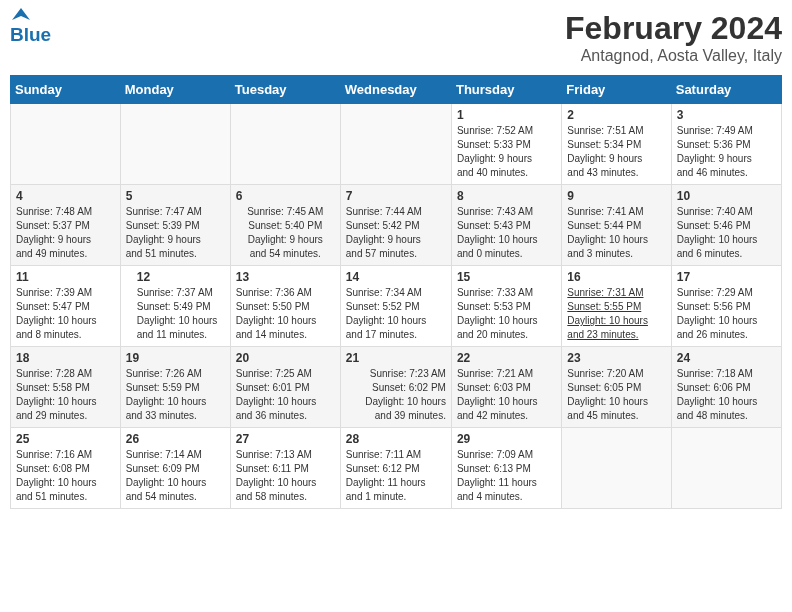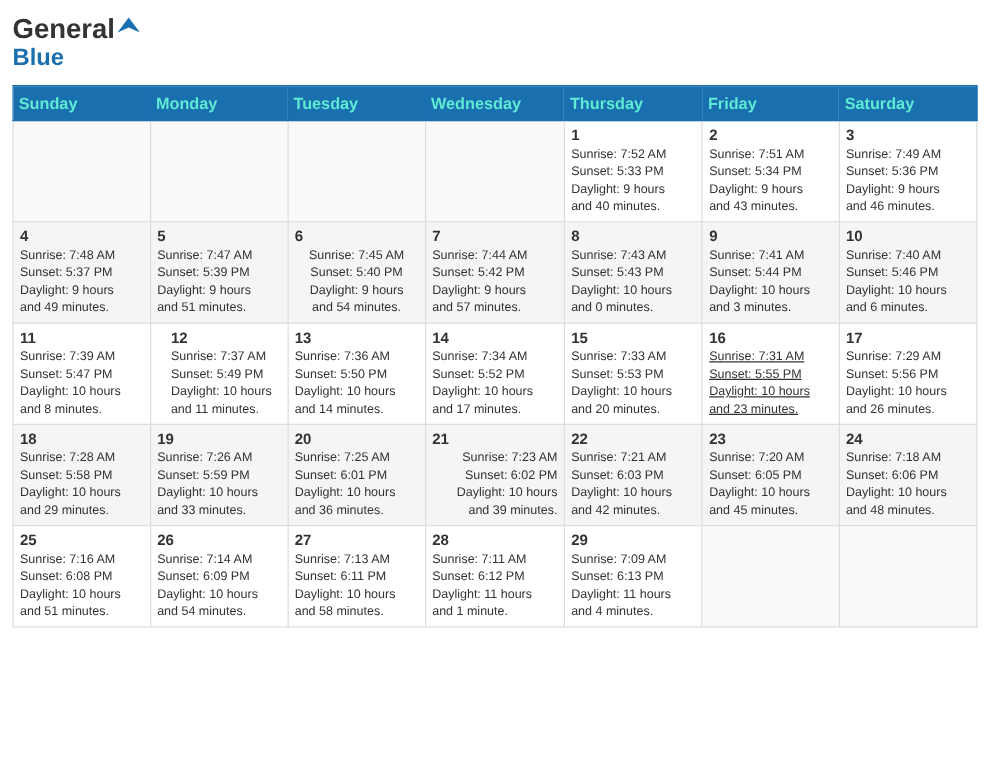"General" span { html: <span>General</span> -> none }
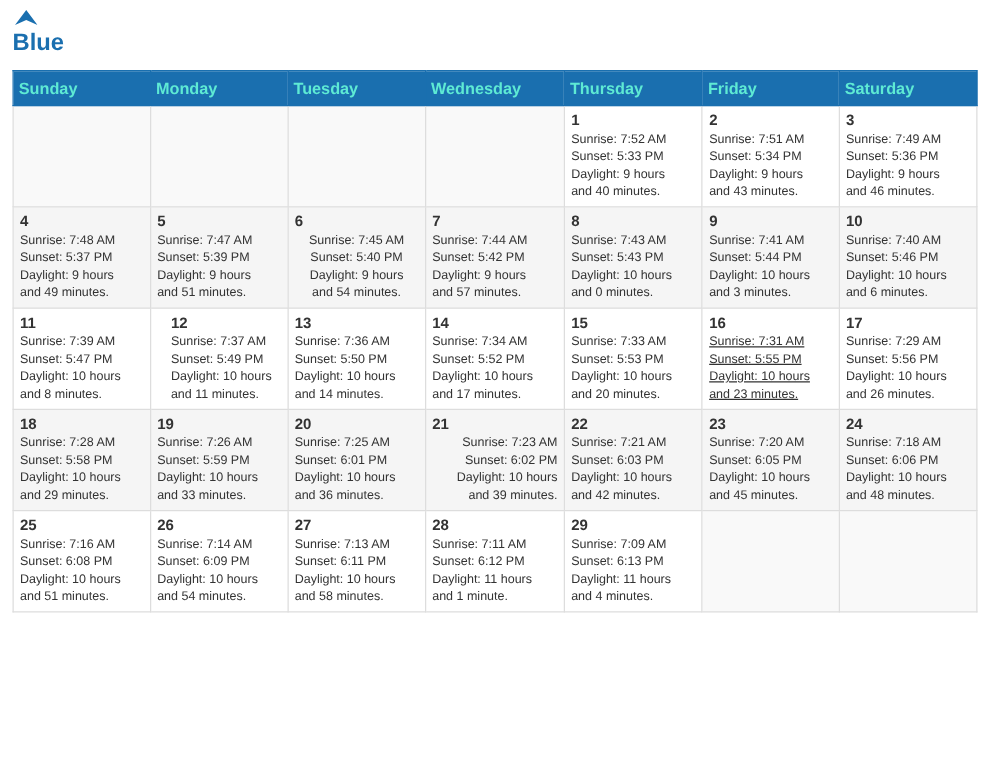"February 2024" div.title-block { html: none -> <div> <h1>February 2024</h1> <h2>Antagnod, Aosta Valley, Italy</h2> </div> }
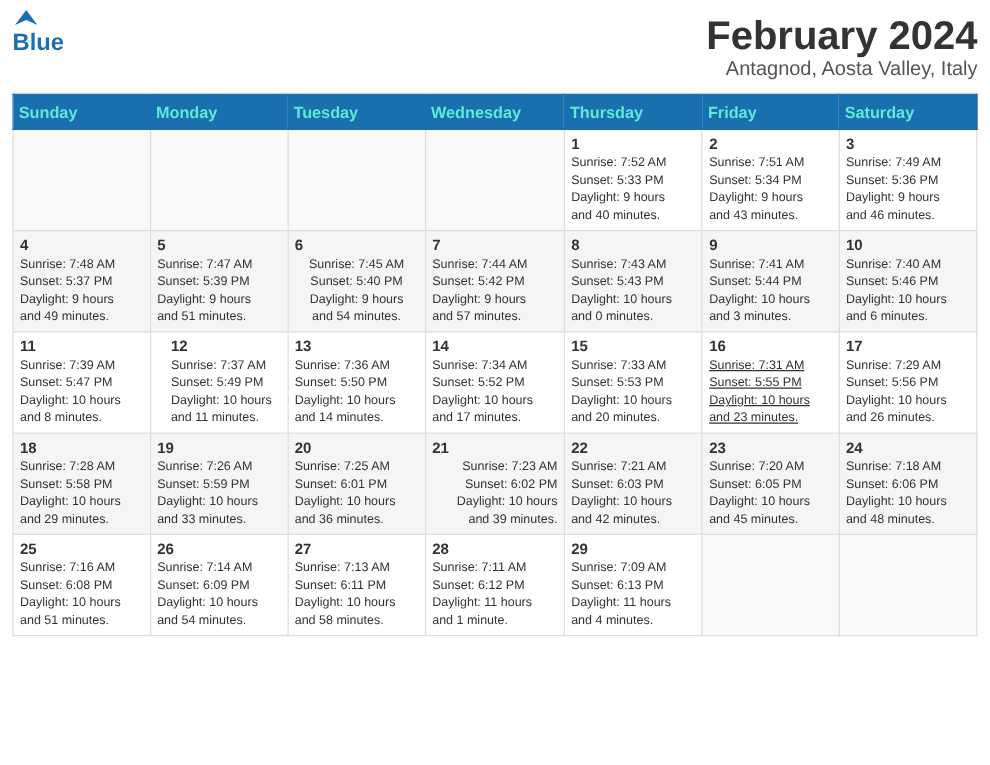"Sunday" .calendar th { color: #5eead4 -> #ffffff }
